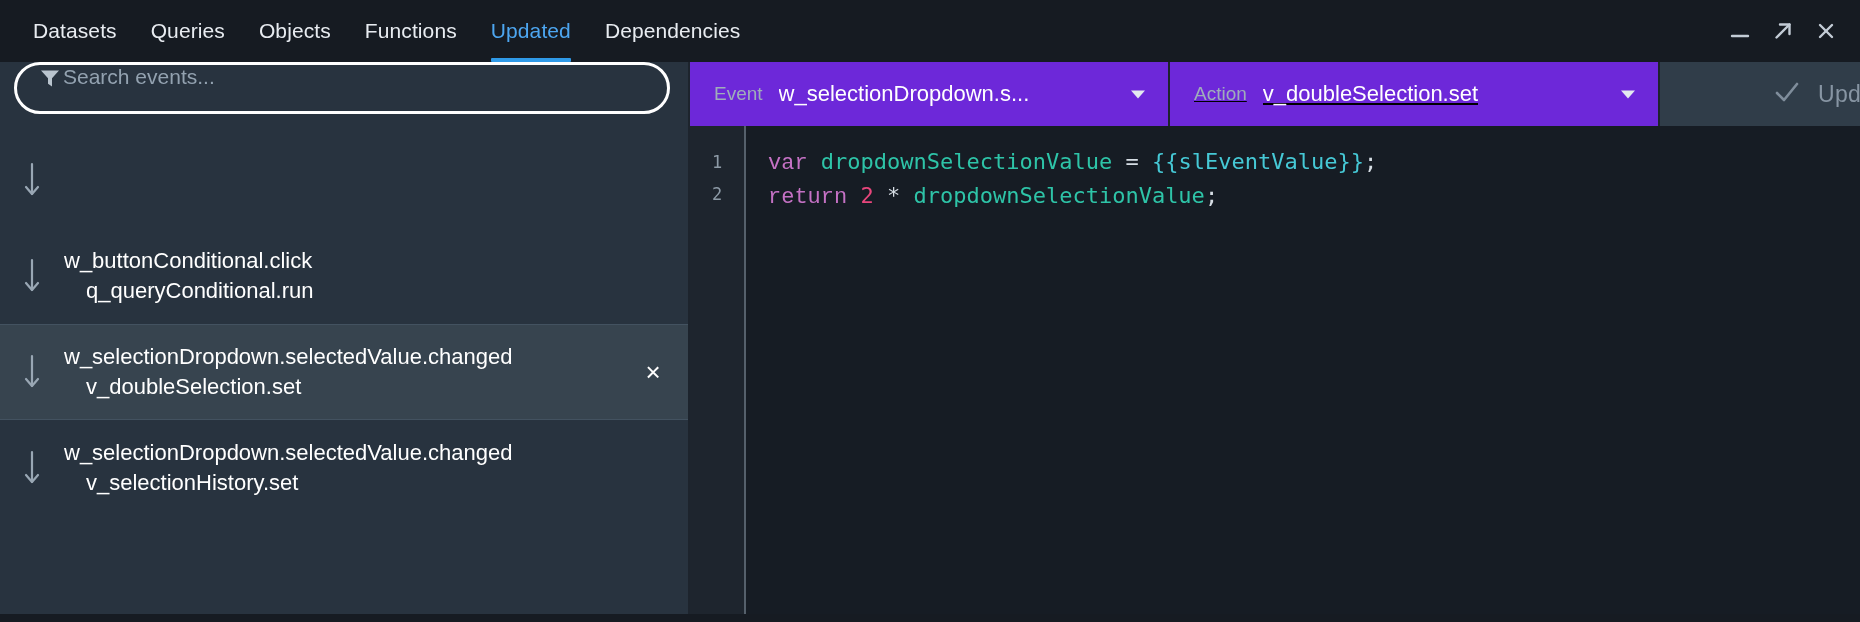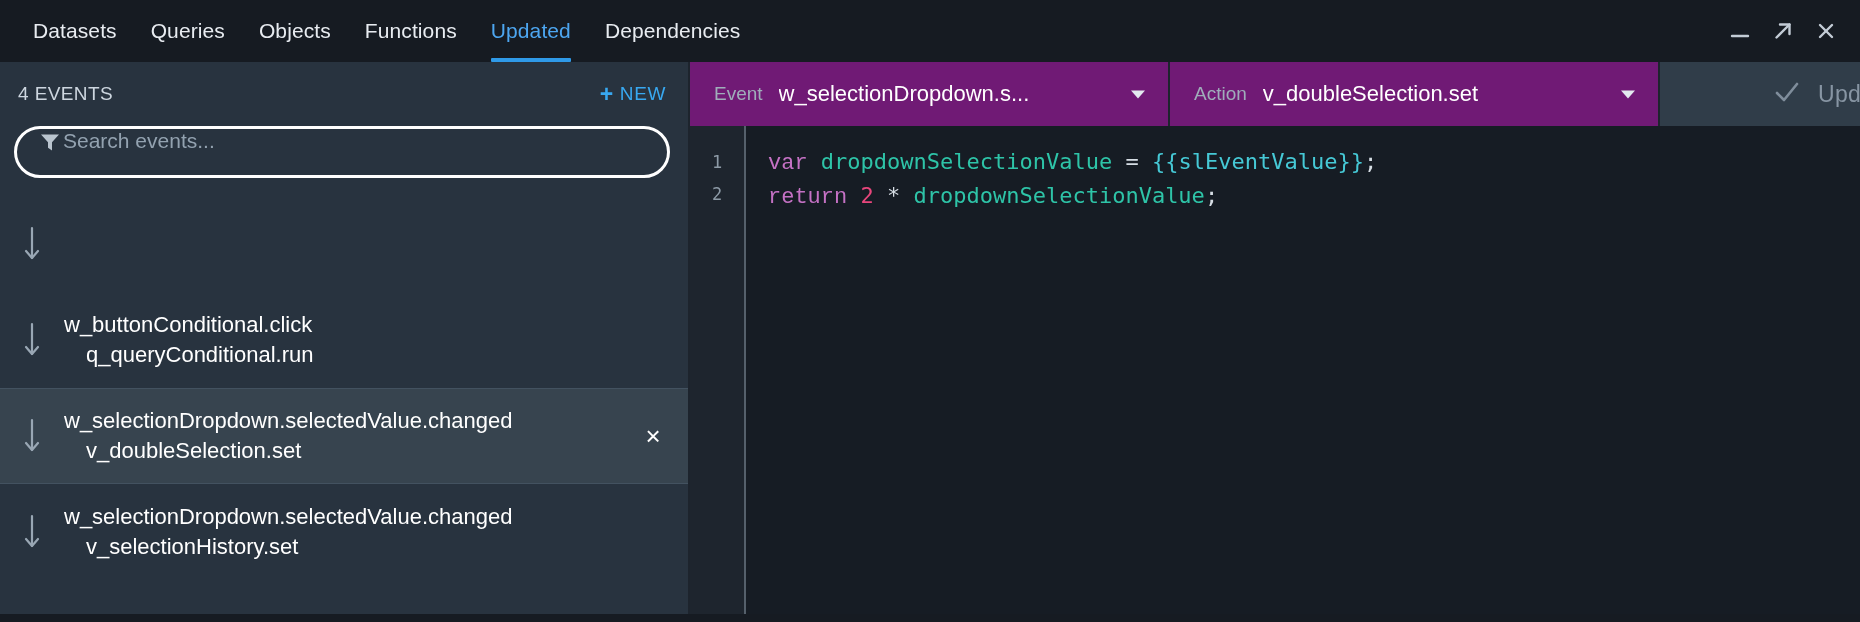"4 EVENTS" div.sb-head { html: <div> <span>4 EVENTS</span> <span> <span>+</span> <span>NEW</span> </span> </div> -> none }
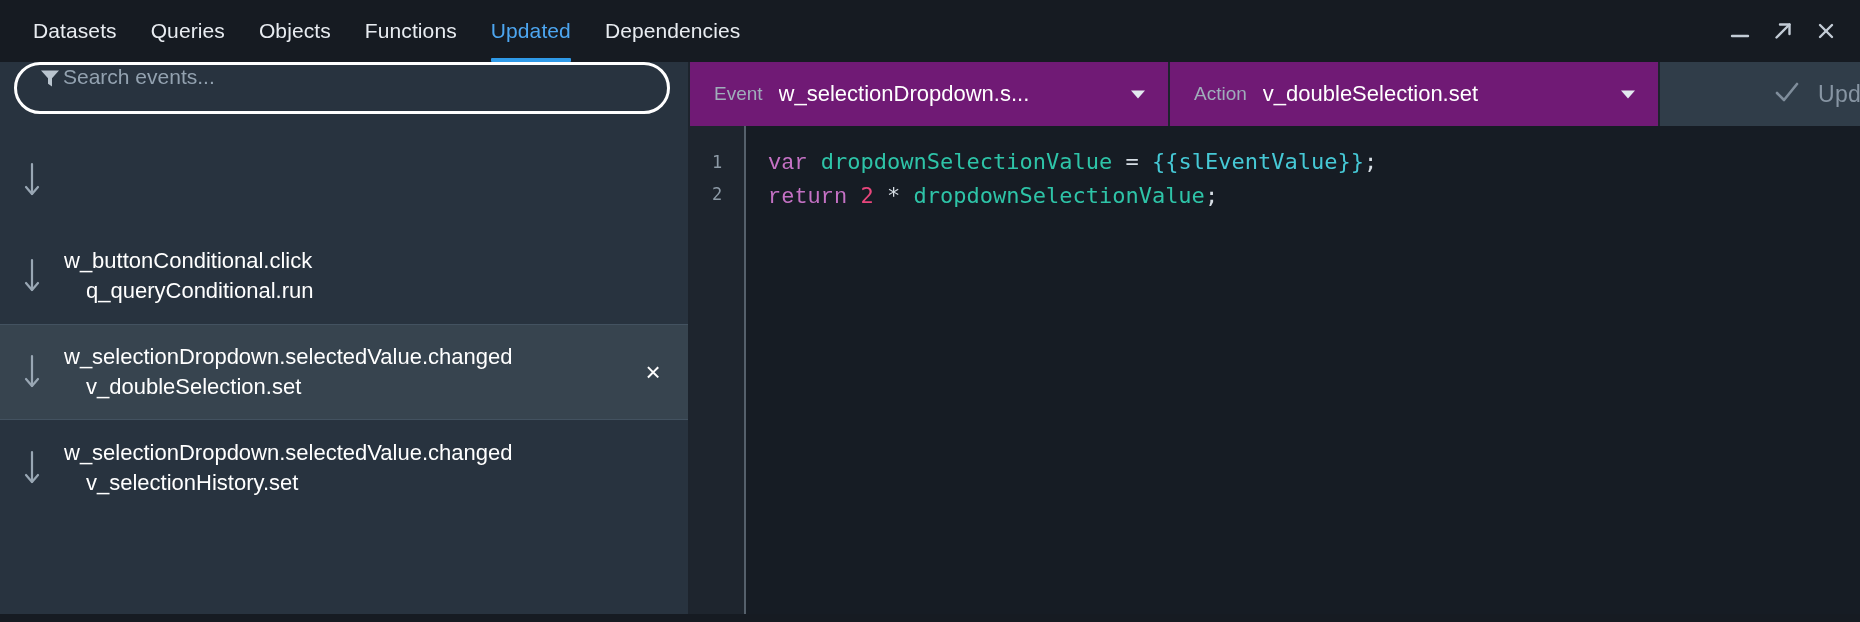"Event" .toolbar { background: #701a75 -> #6d28d9 }
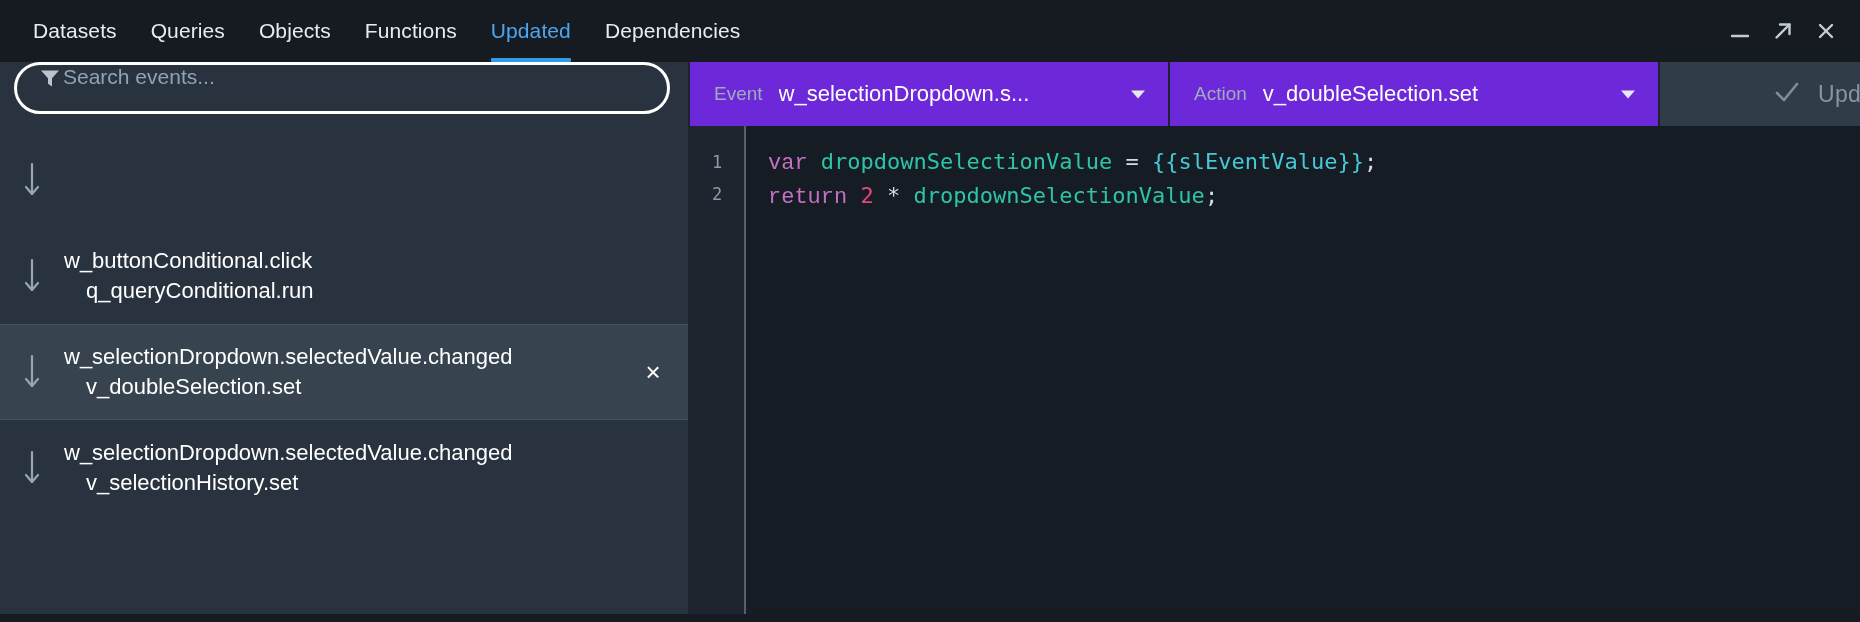"Action" .tb-field.action { text-decoration: none -> underline }
